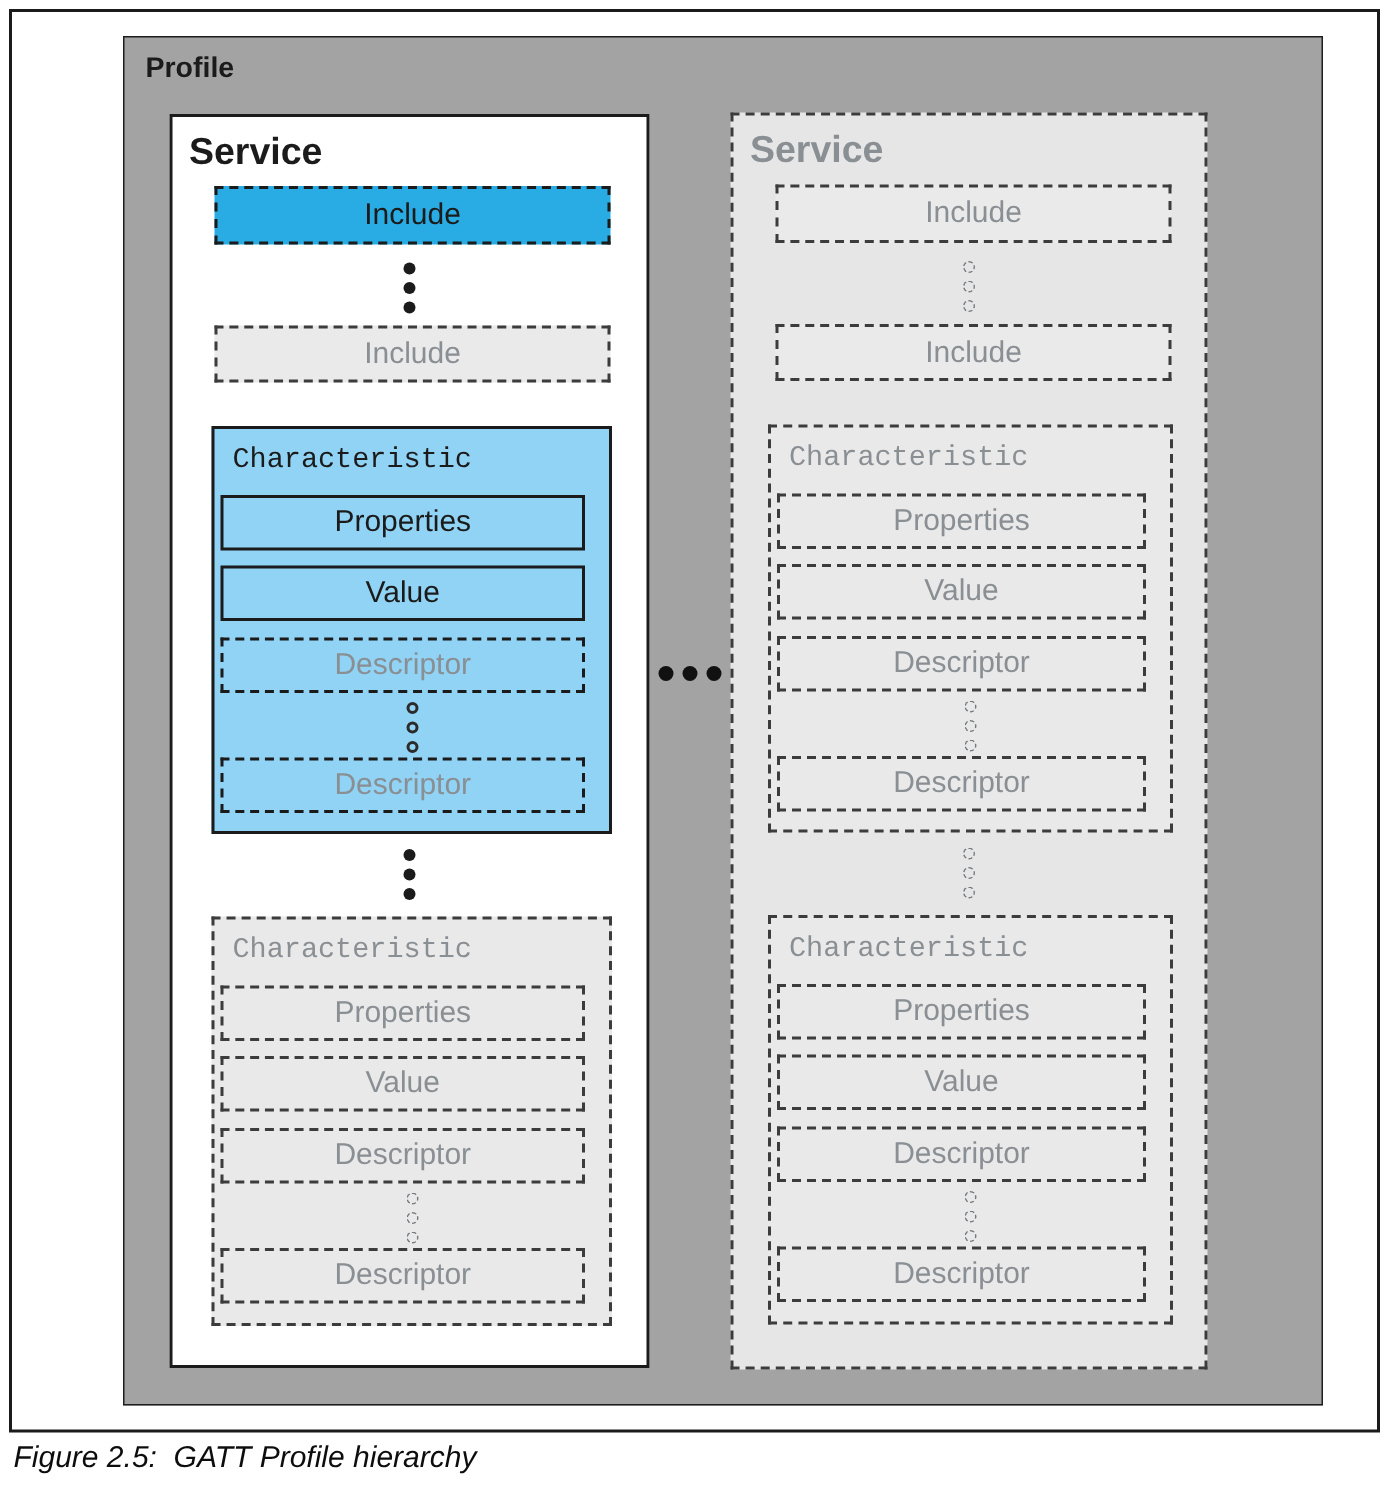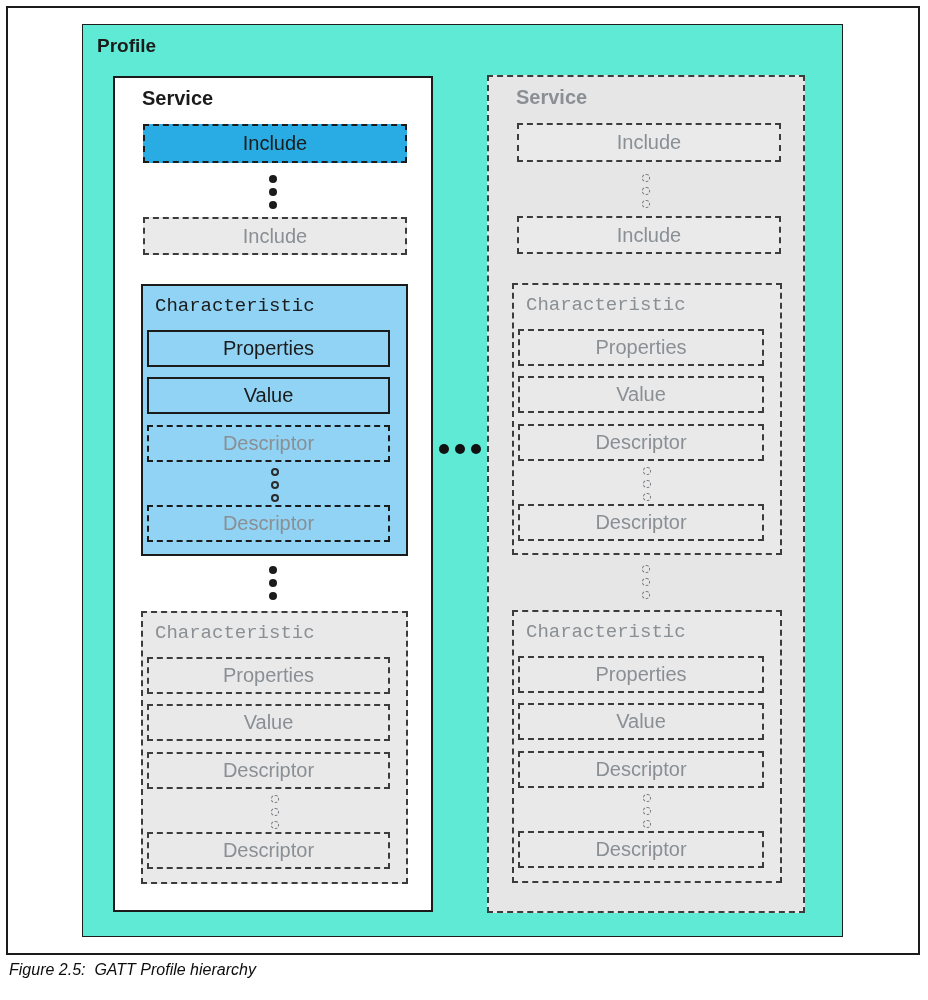"Profile" .profile { background: #5eead4 -> #a3a3a3; padding-left: none -> 39px }
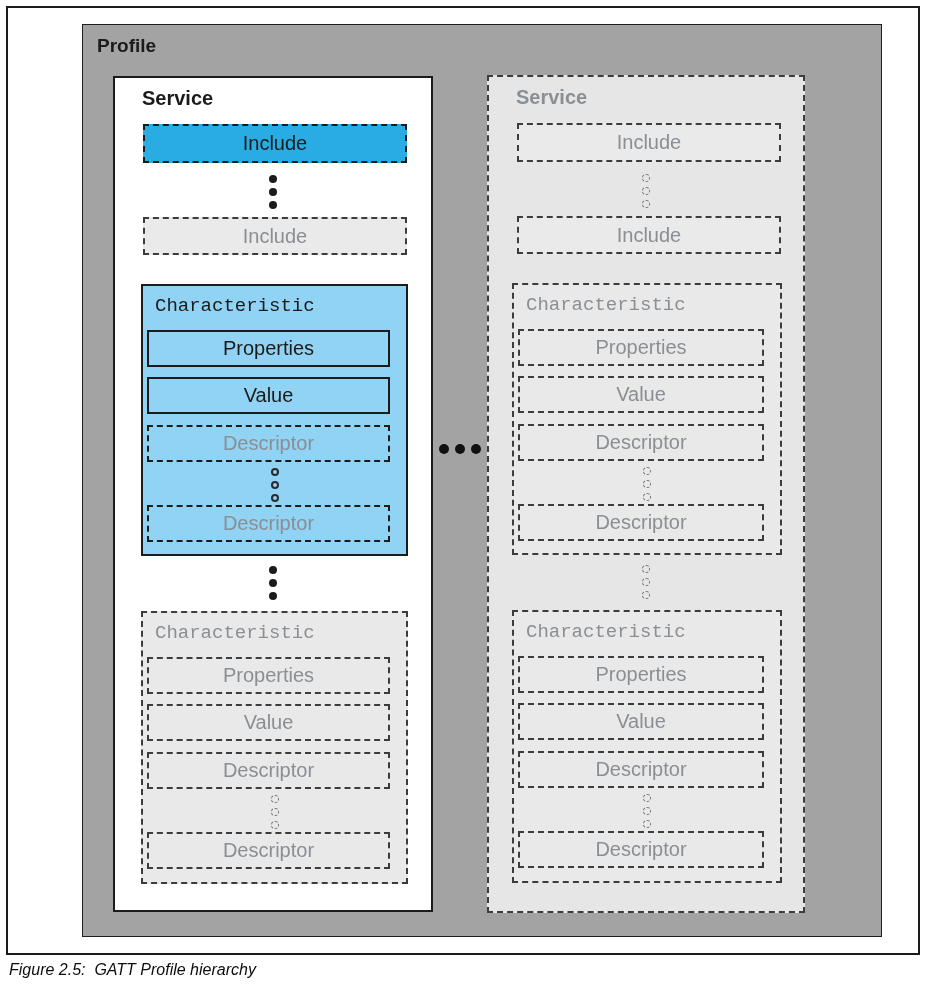"Service" .svc-label { font-size: 20px -> 25px; left: 27px -> 11px }
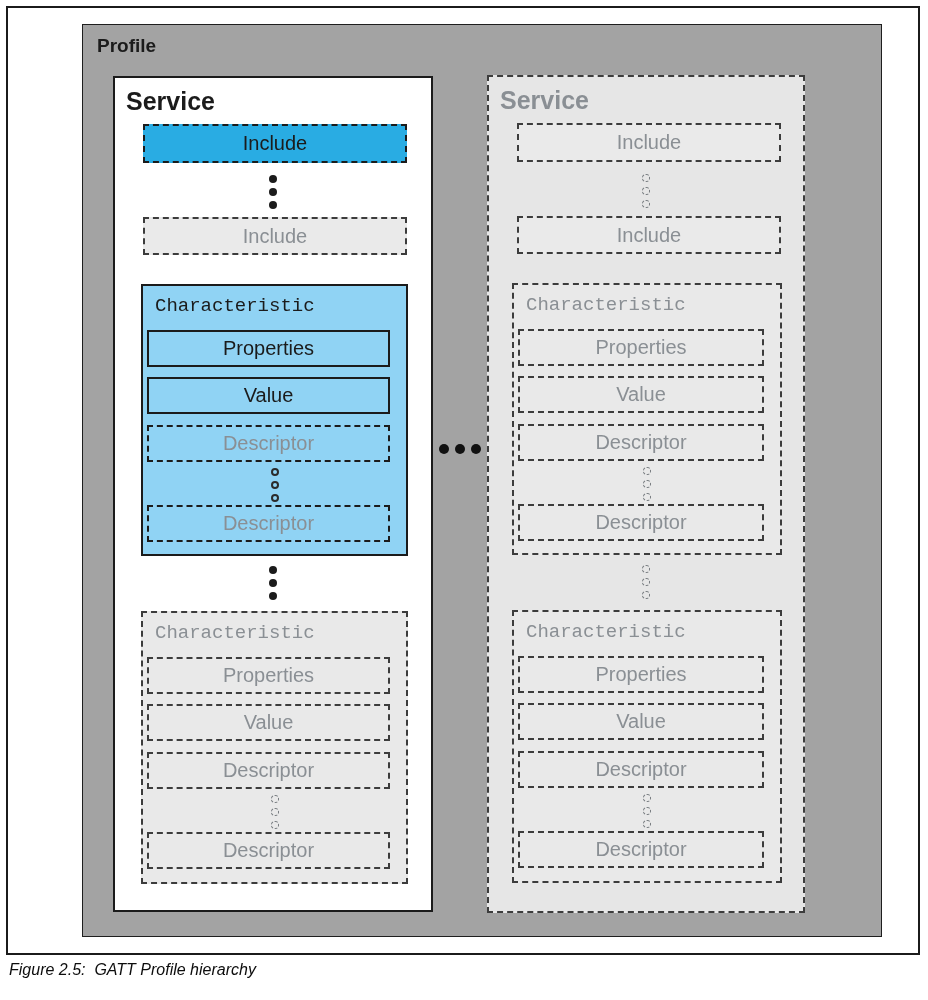"Figure 2.5: GATT Profile hierarchy" .caption { font-size: 16px -> 20px }
